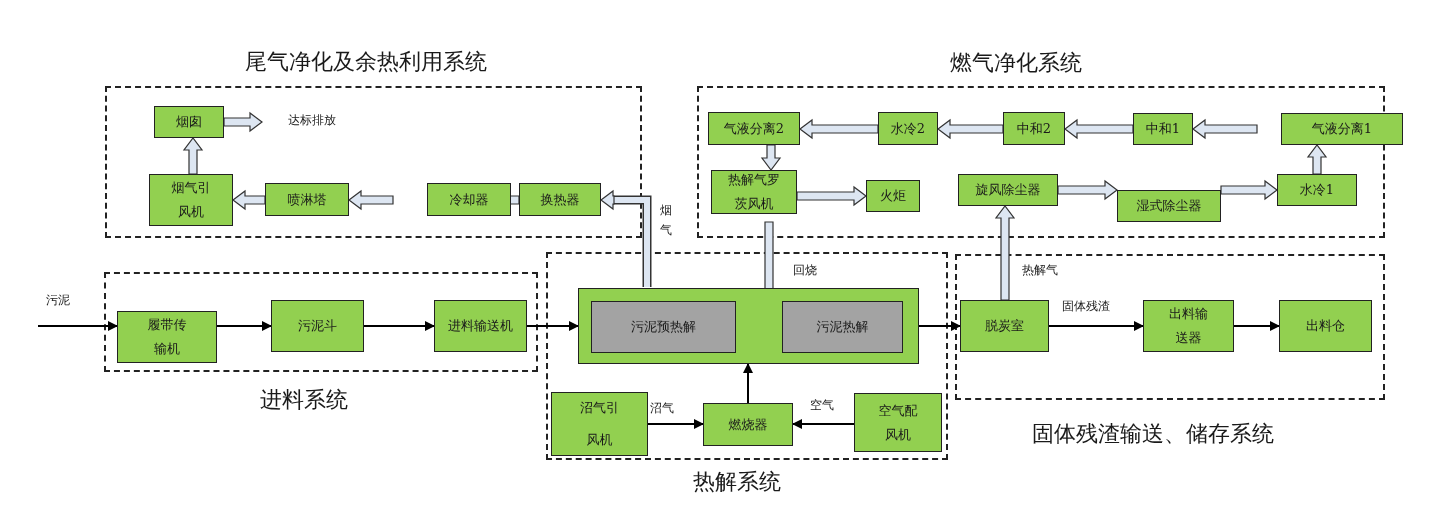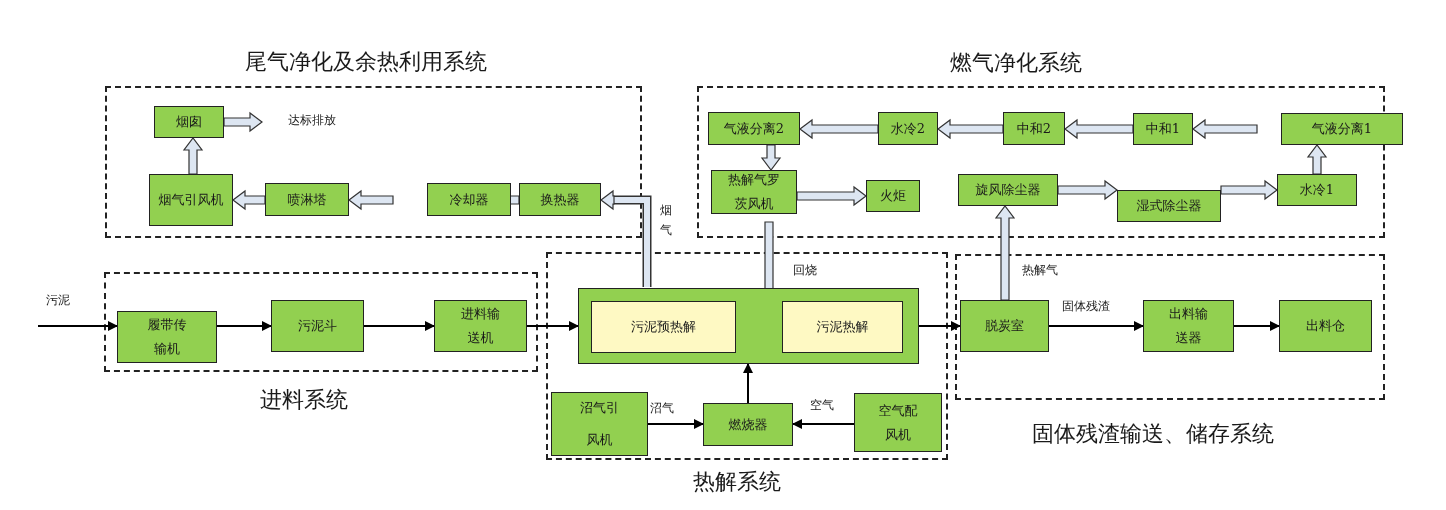"烟气引" div.box { flex-direction: row -> column }
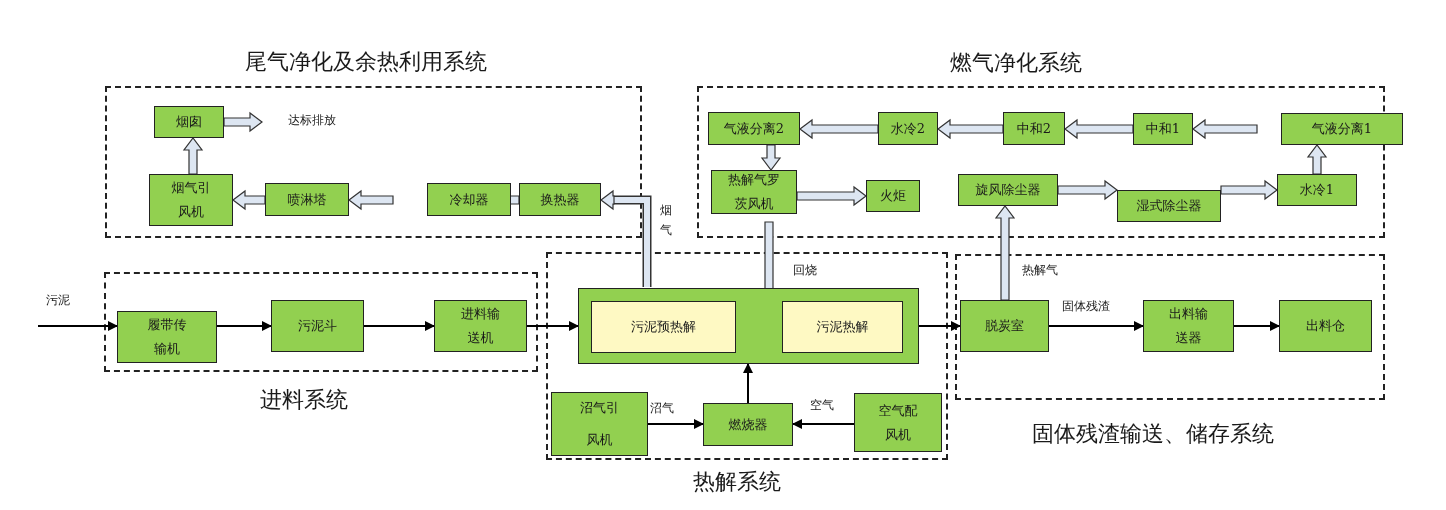"进料输" div.box { flex-direction: column -> none }
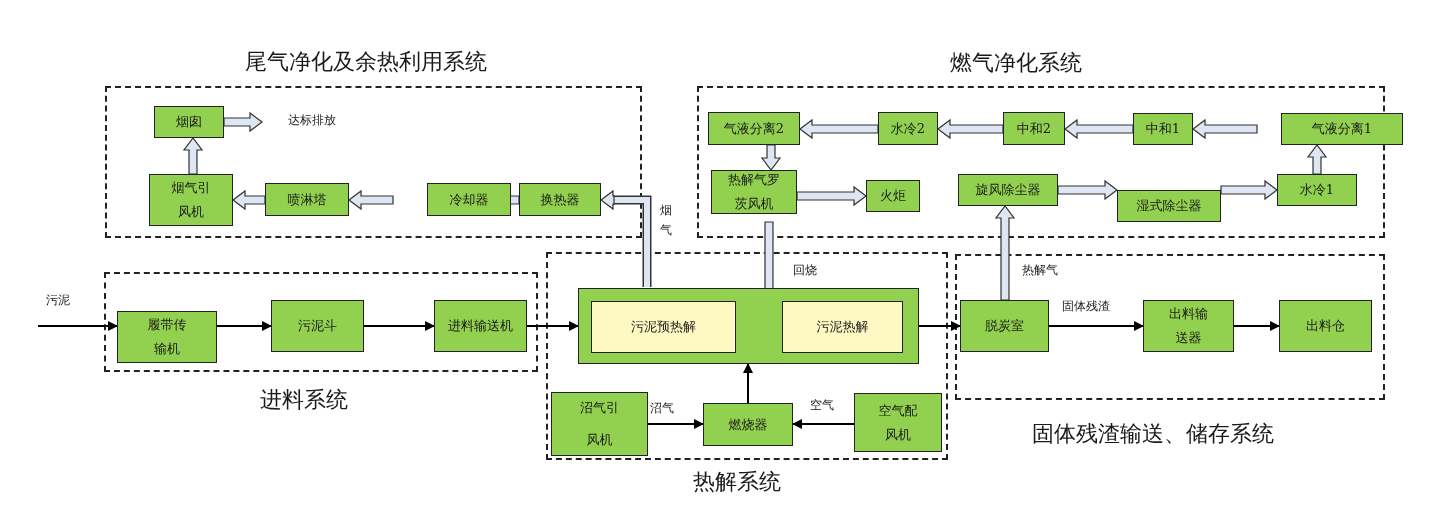"污泥预热解" .box.inner { background: #fef9c3 -> #a3a3a3 }
